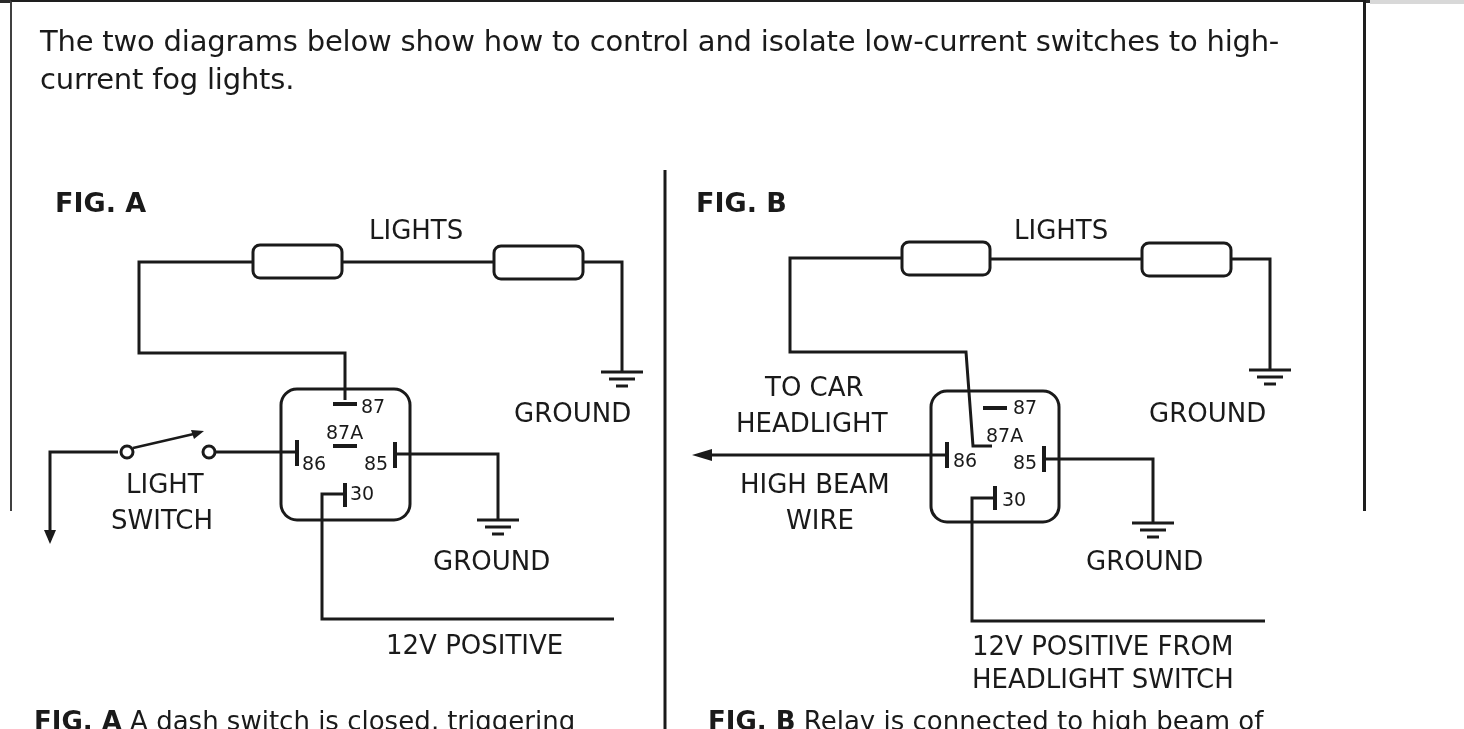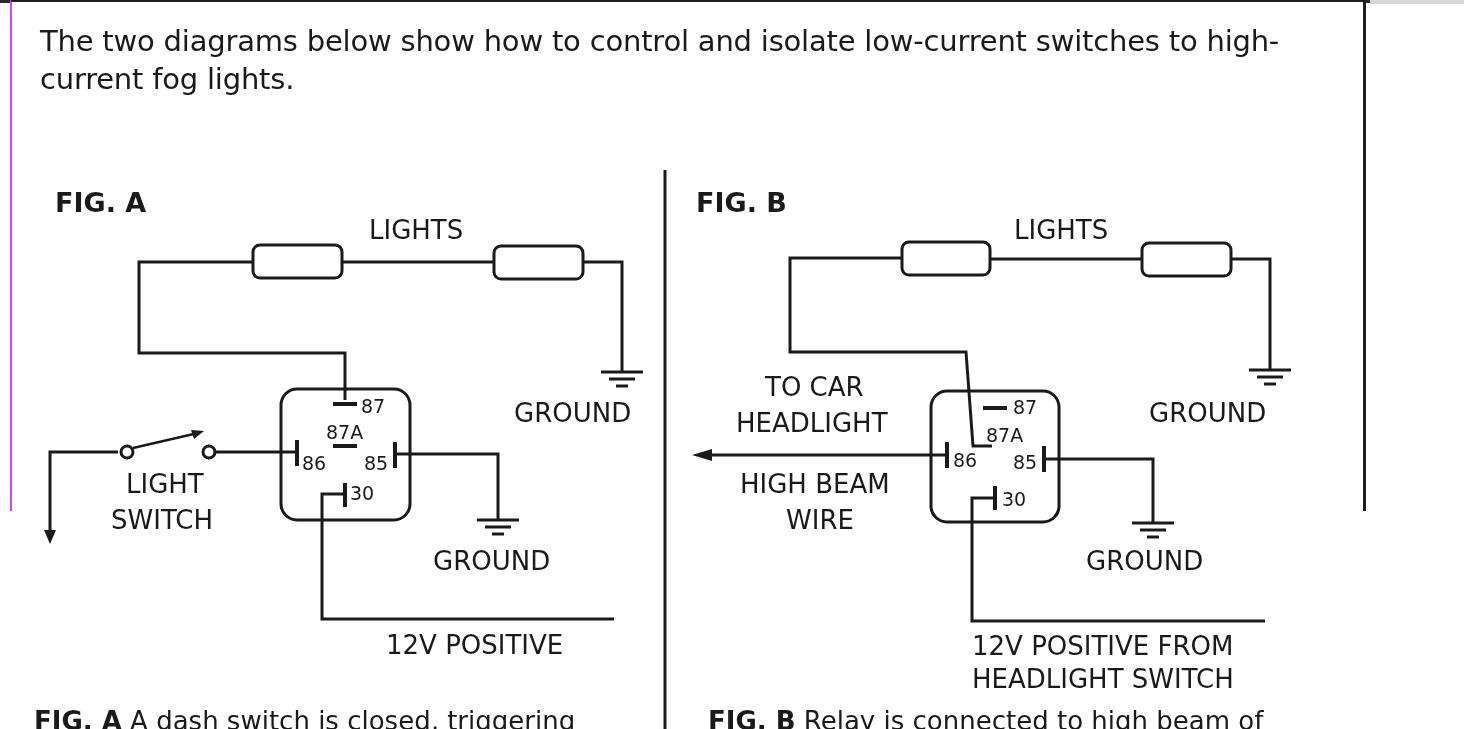"The two diagrams below show" .page { border-left: 2px solid #d946ef -> 2px solid #404040 }
